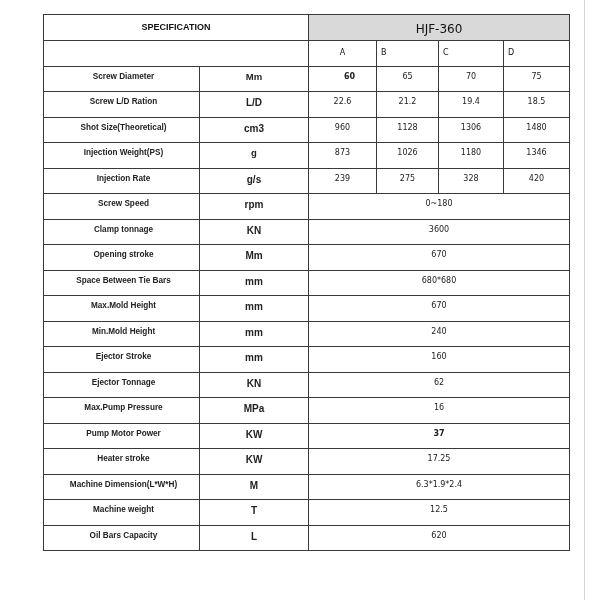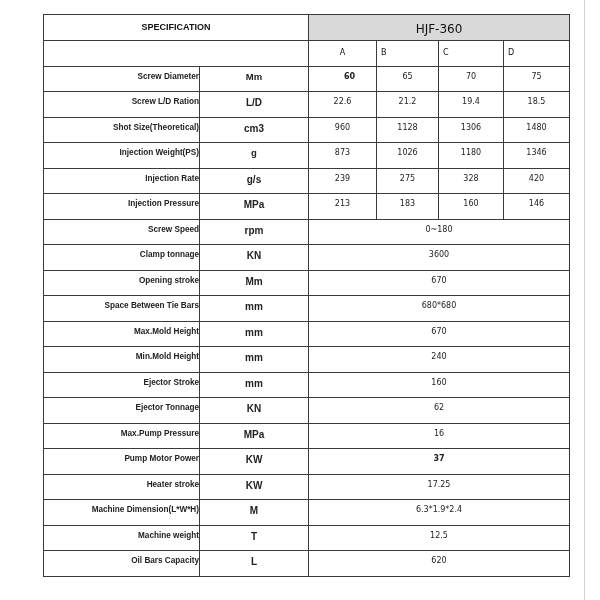"Screw Diameter" .lbl { text-align: right -> center }
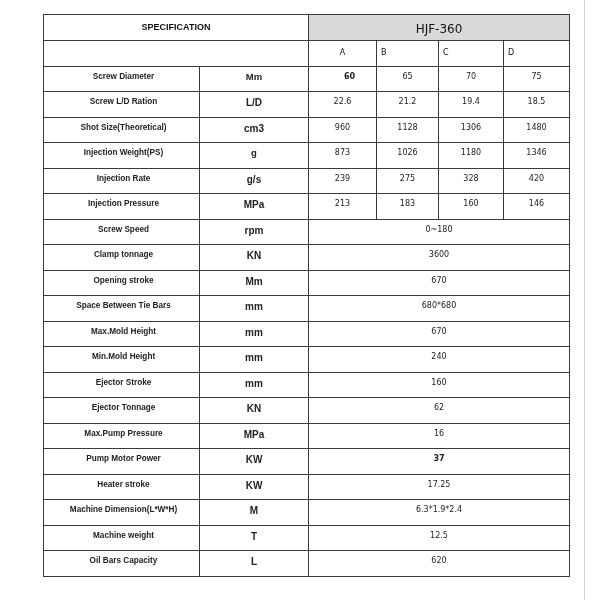"Injection Pressure" tr { html: <tr> <td>Injection Pressure</td> <td>MPa</td> <td>213</td> <td>183</td> <td>160</td> <td>146</td> </tr> -> none }
